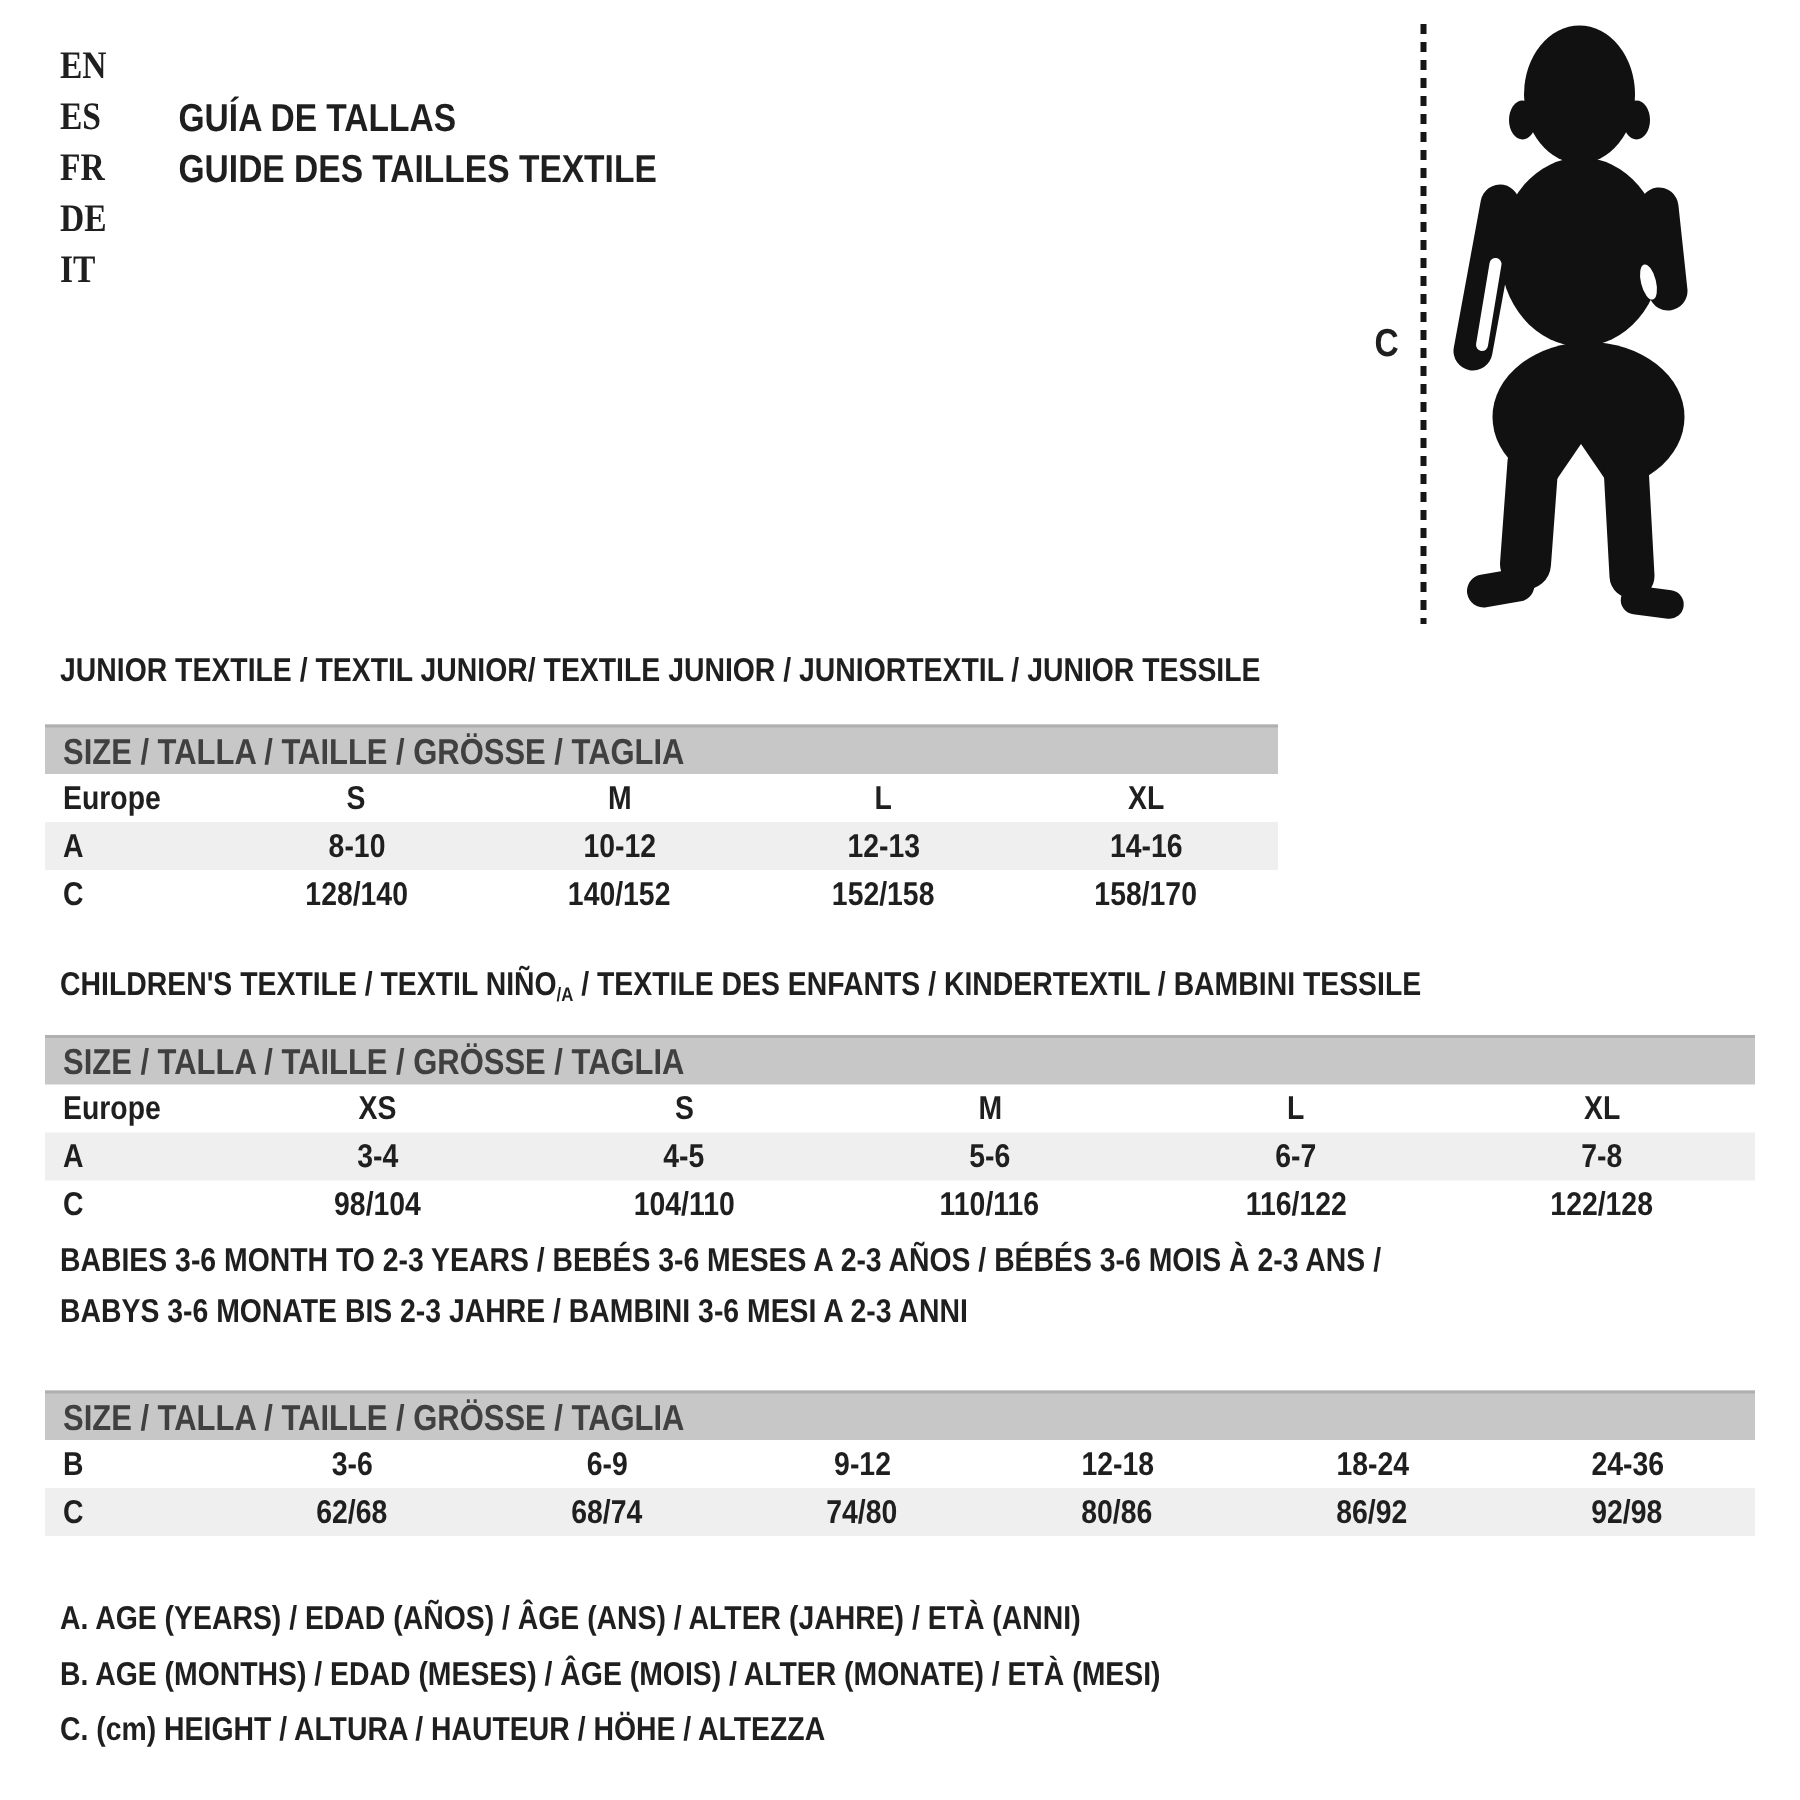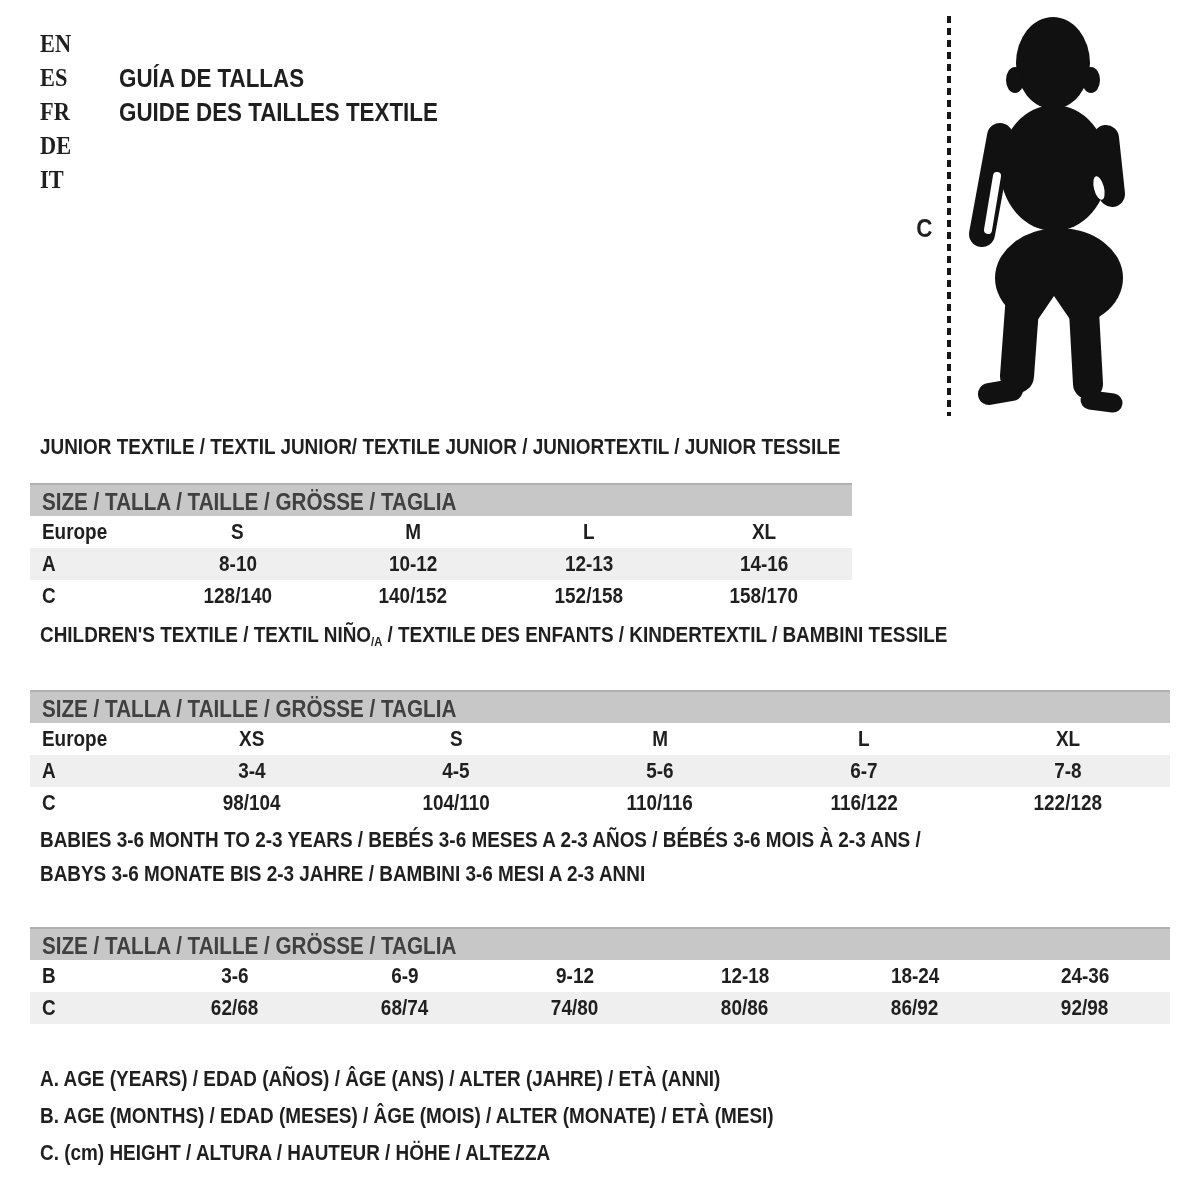"CHILDREN'S TEXTILE / TEXTIL NIÑO/A" div.sec-title { top: 622px -> 643px }
